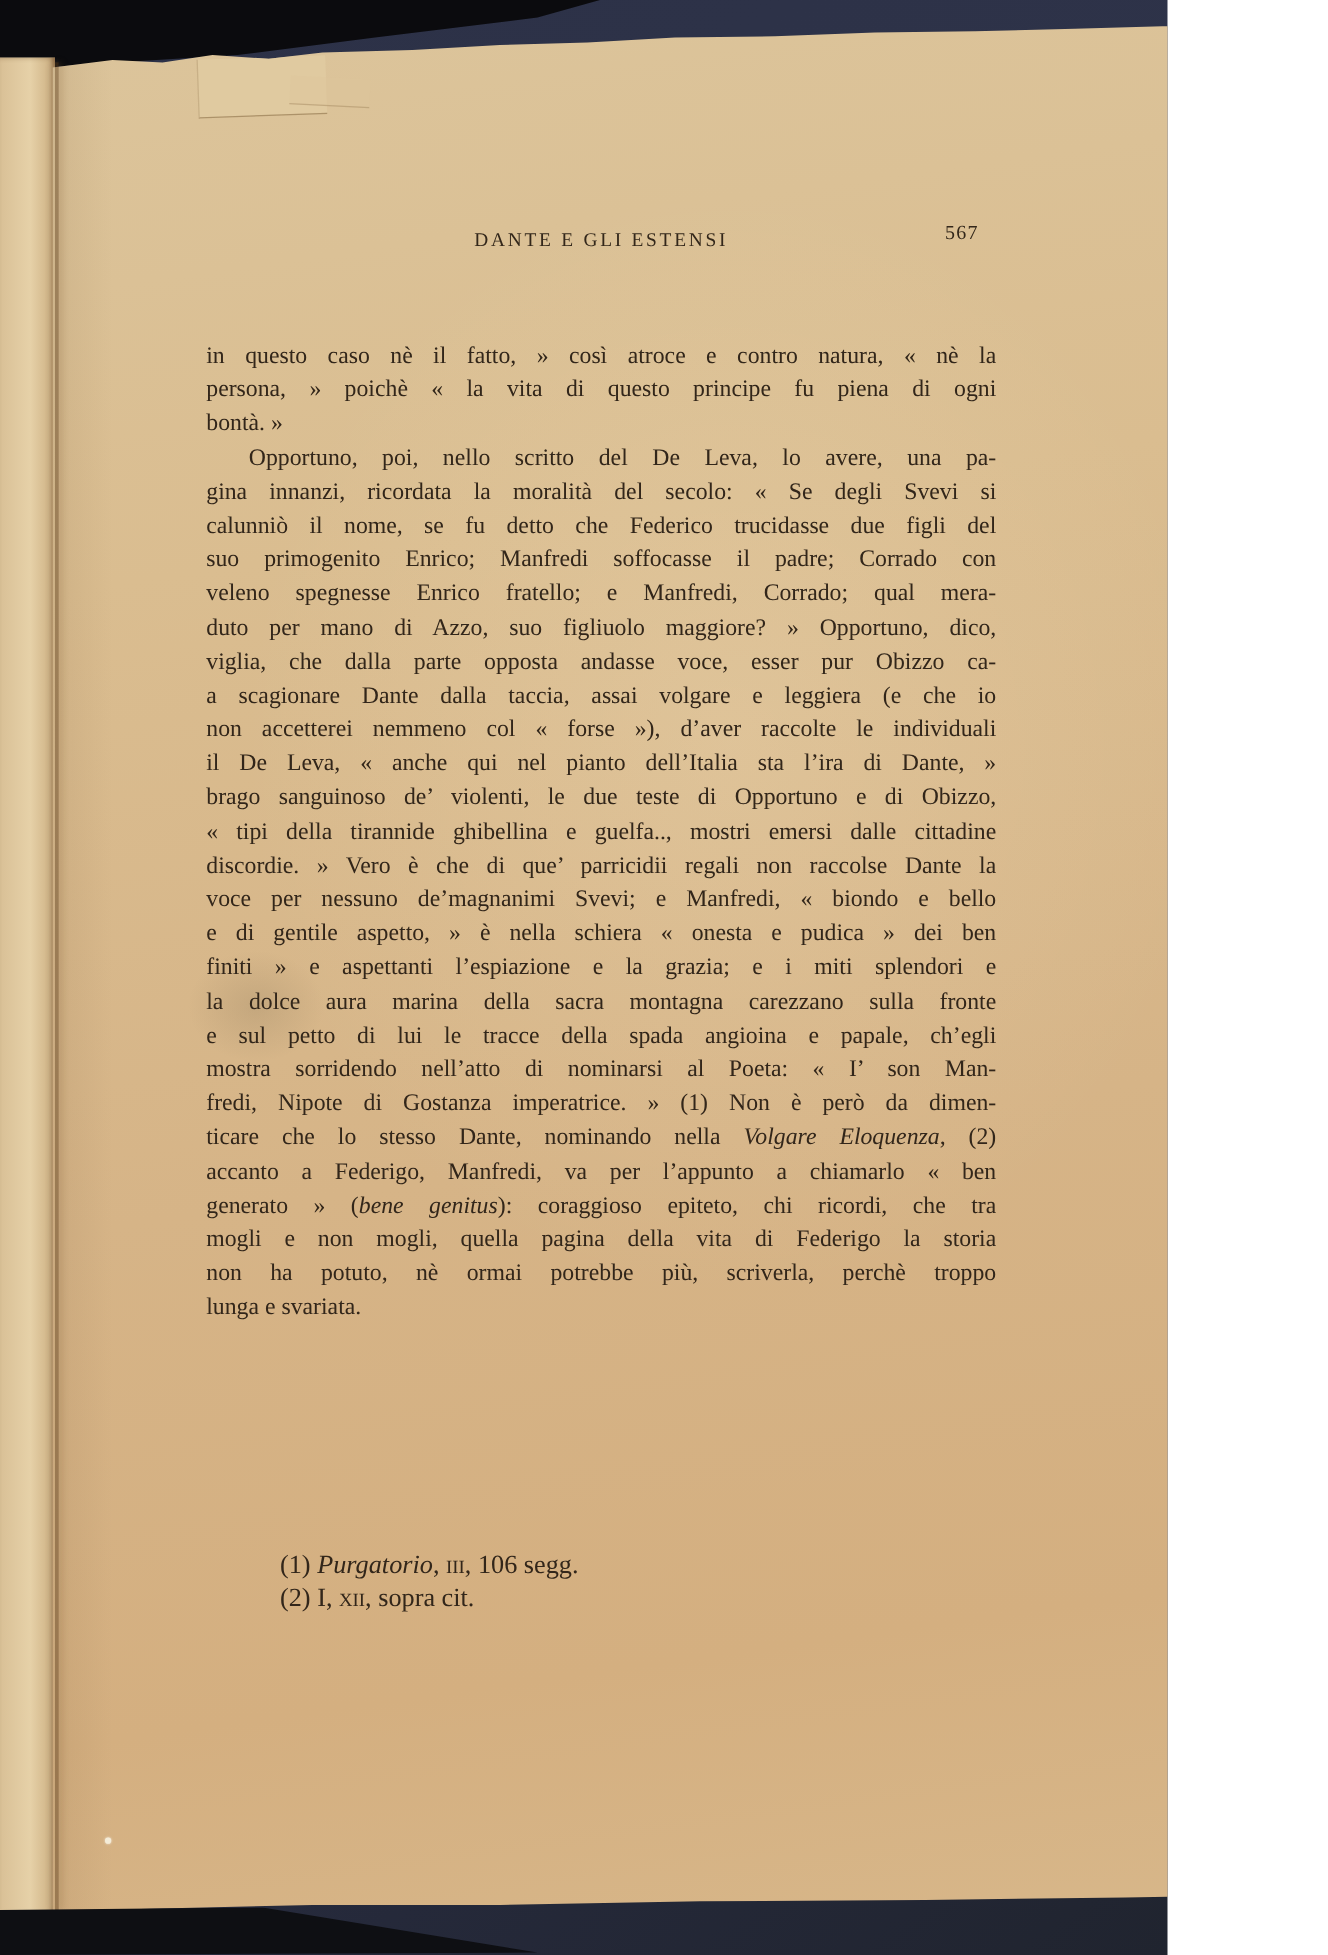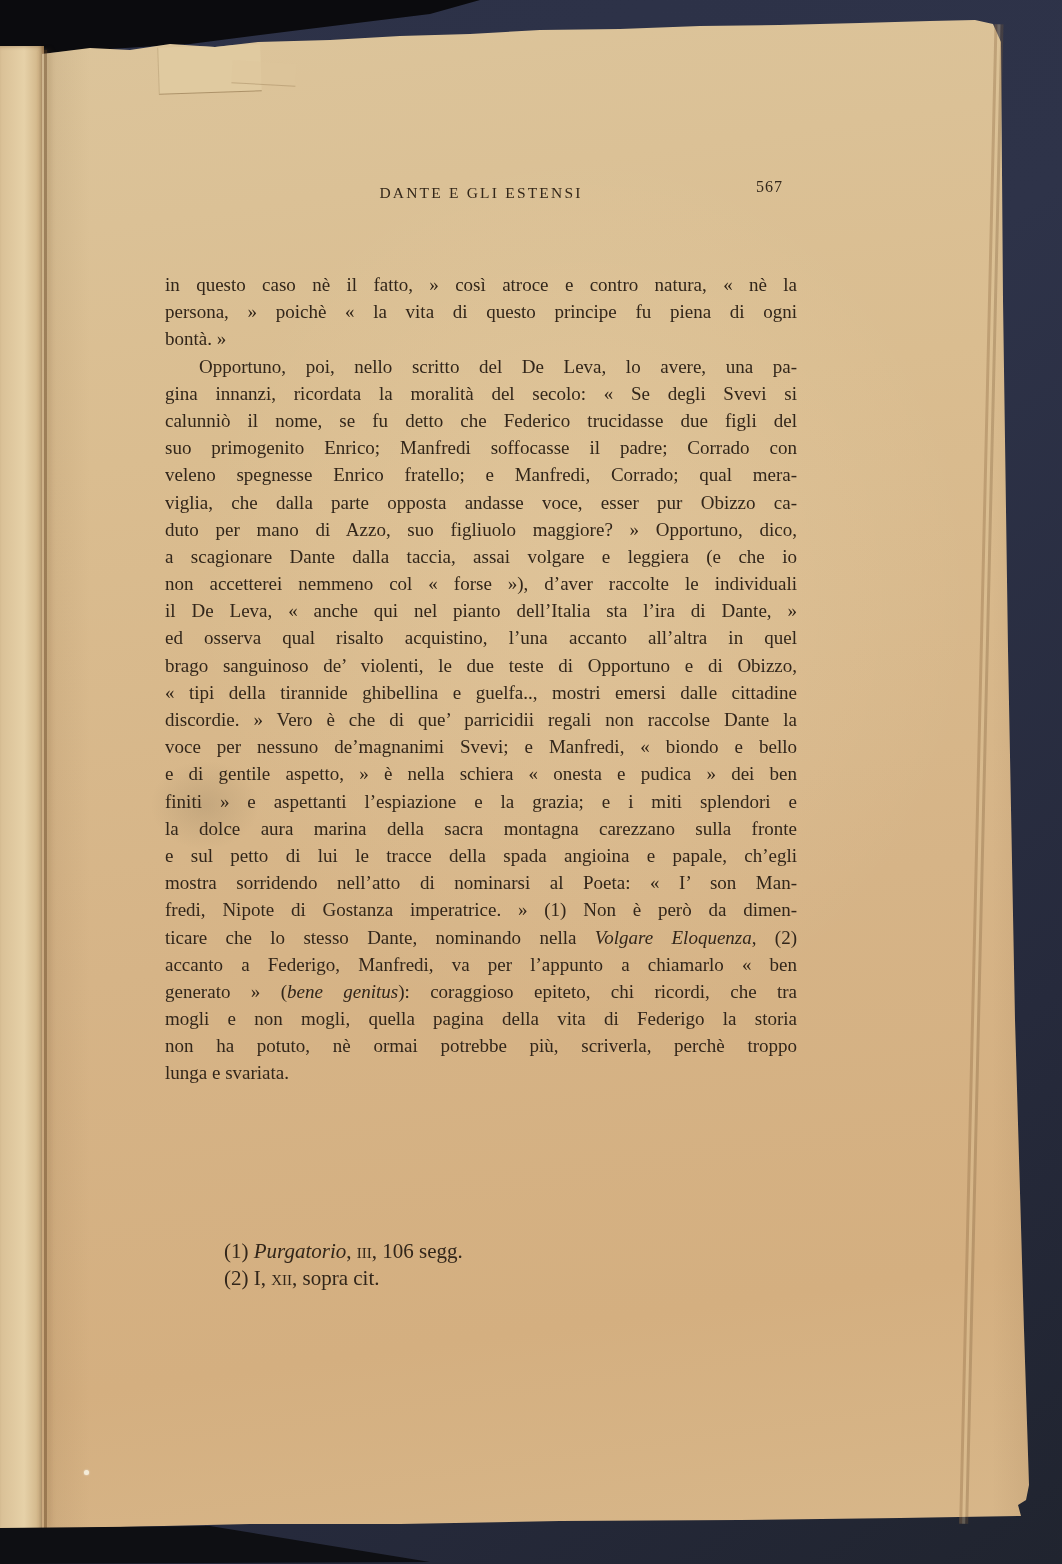"DANTE E GLI ESTENSI" #canvas { width: 1062px -> 934px }
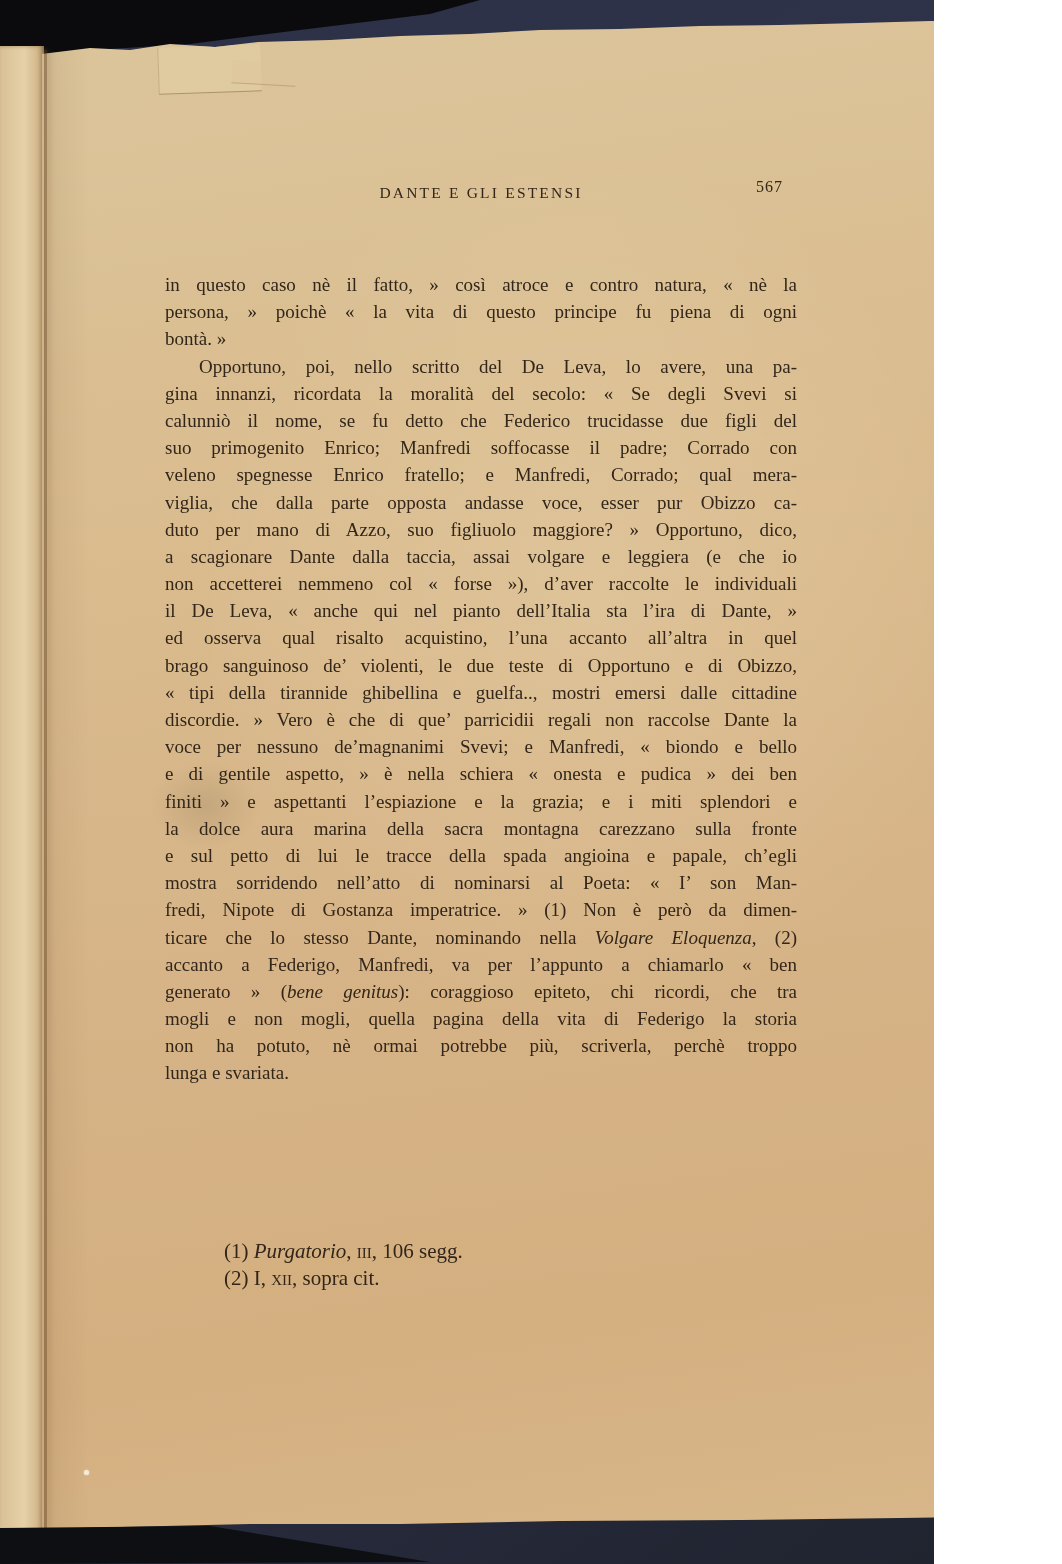"viglia, che dalla parte opposta" div.line { order: before "duto per mano di Azzo," -> after "duto per mano di Azzo," }
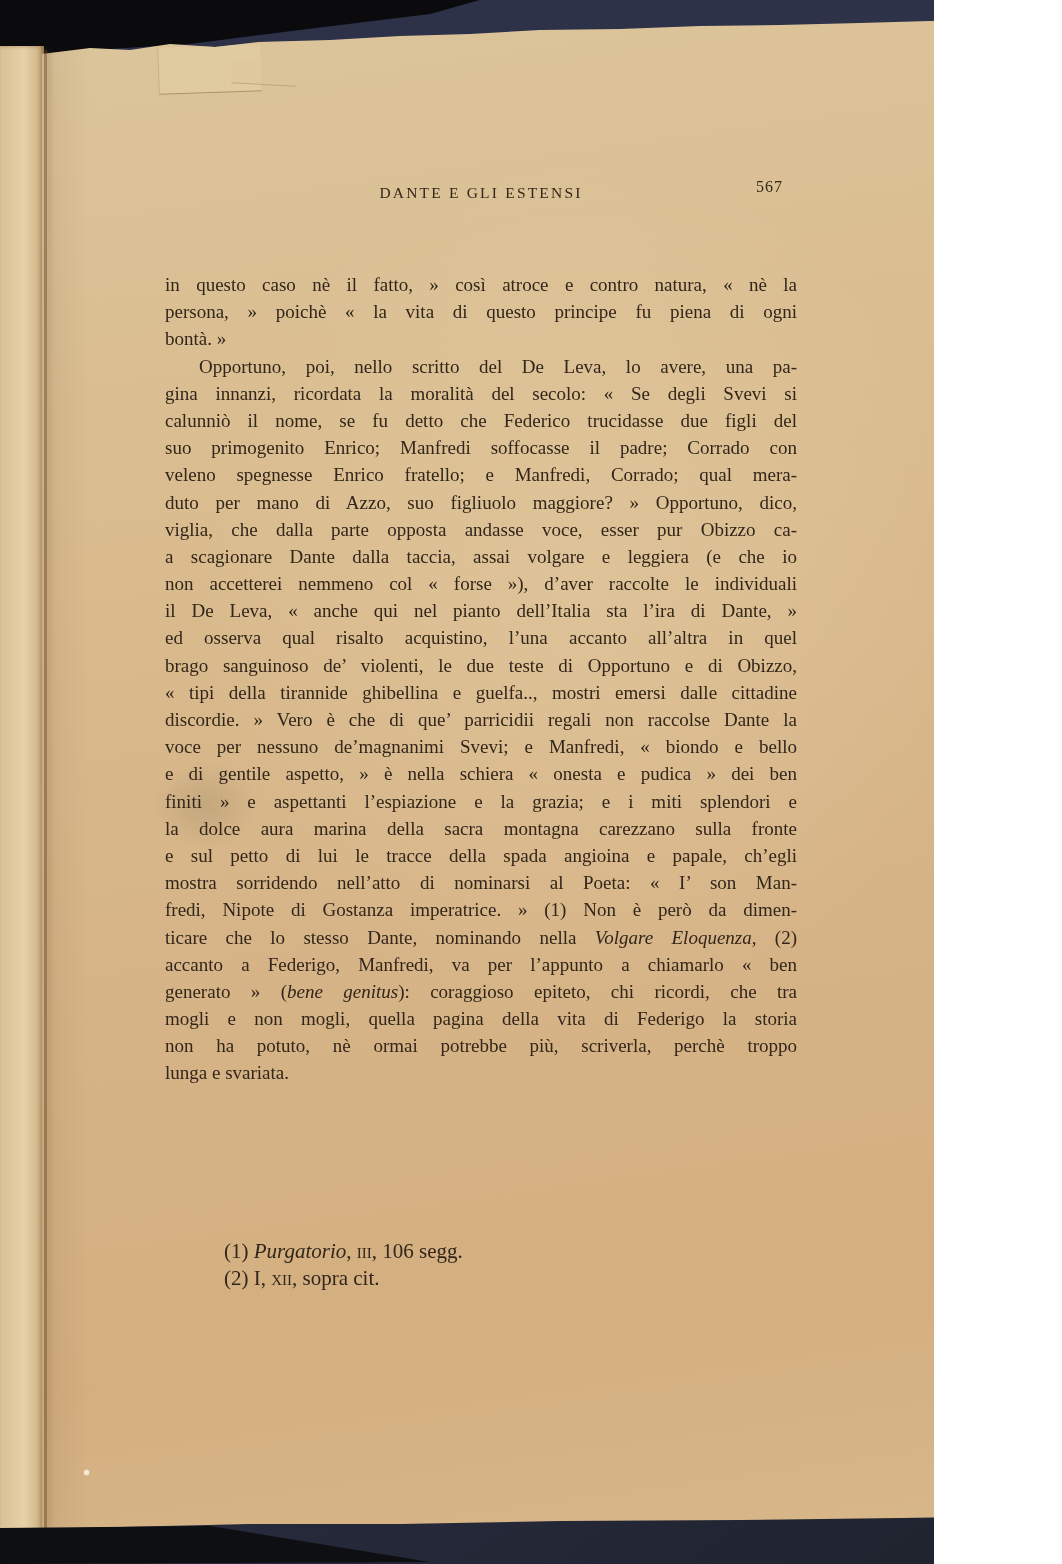"ed osserva qual risalto acquistino," div.line { html: <div>ed osserva qual risalto acquistino, l’una accanto all’altra in quel</div> -> none }
